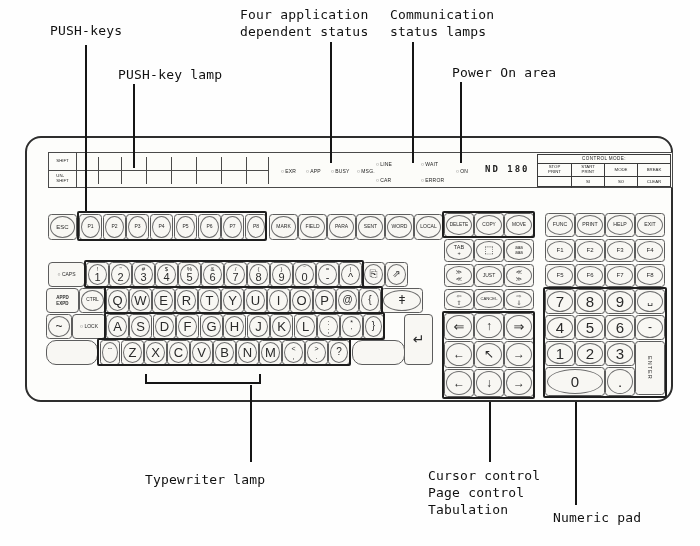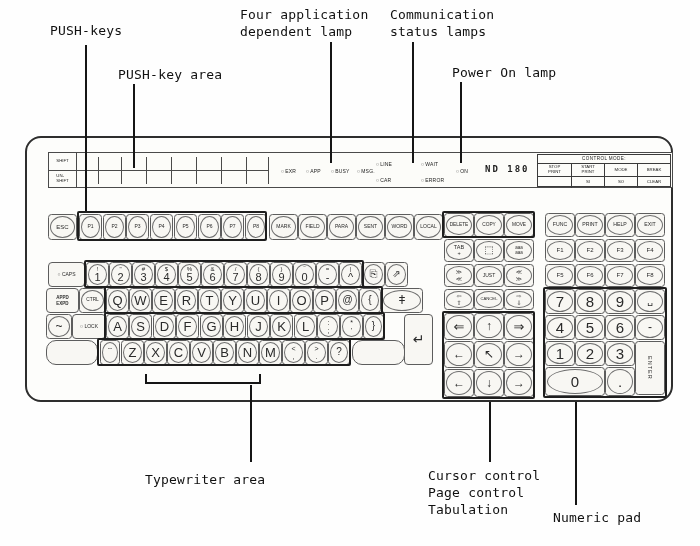"Four application" div.callout { text: lamp -> status }
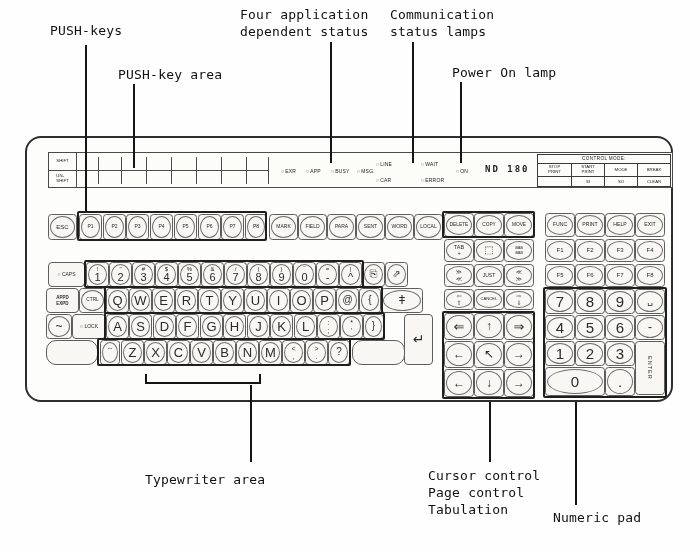"PUSH-key area" div.callout { text: area -> lamp }
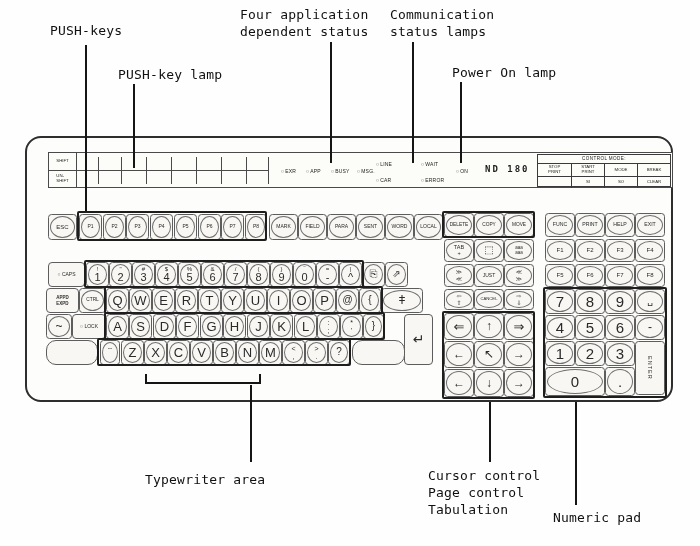"Power On lamp" div.callout { text: lamp -> area }
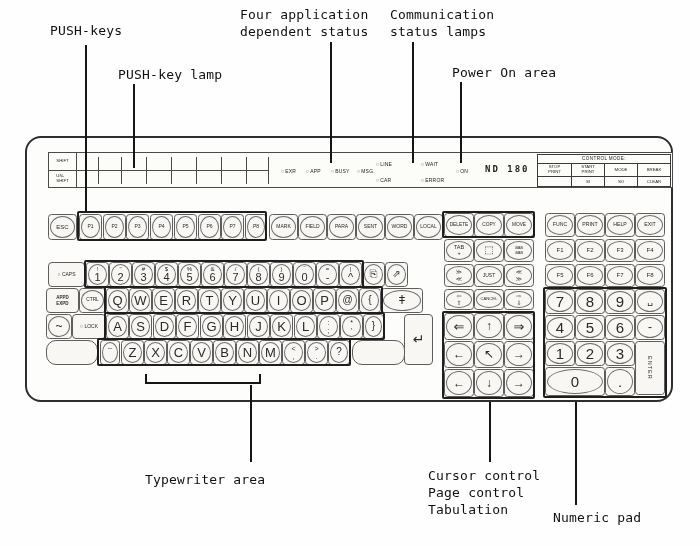"Typewriter area" div.callout { text: area -> lamp }
